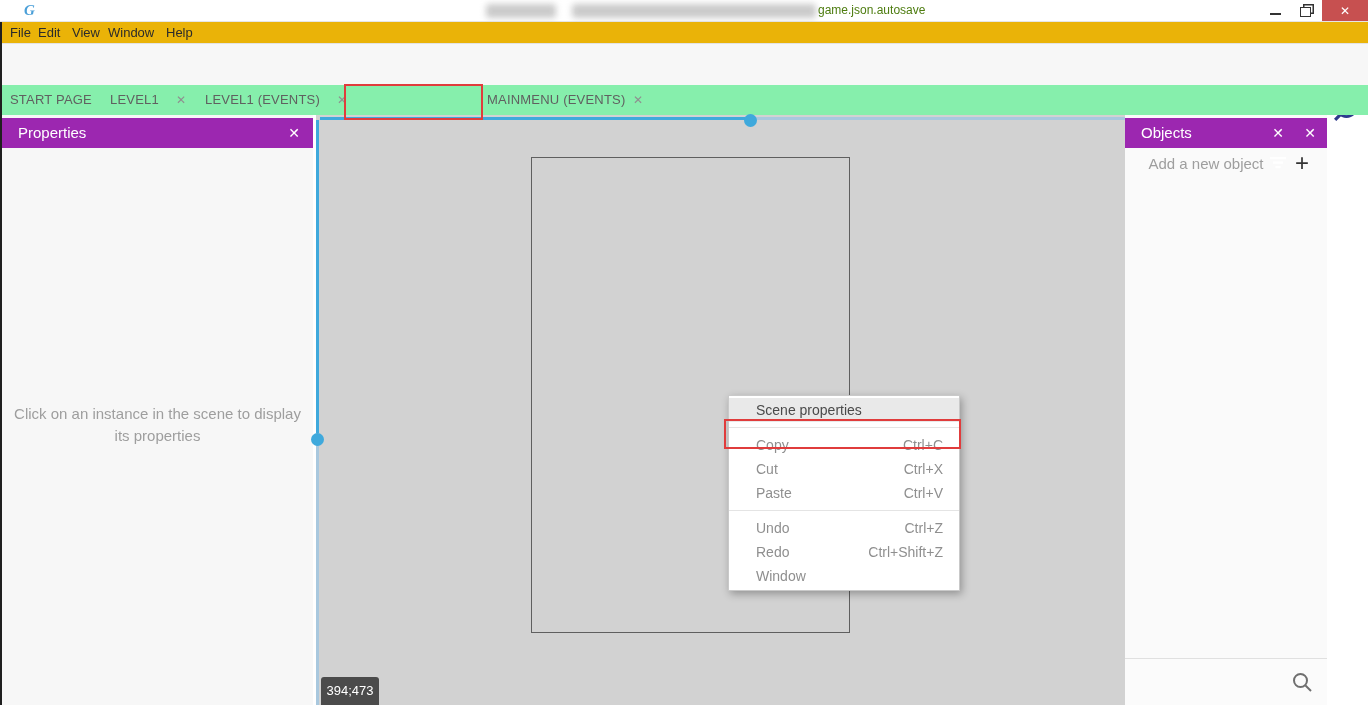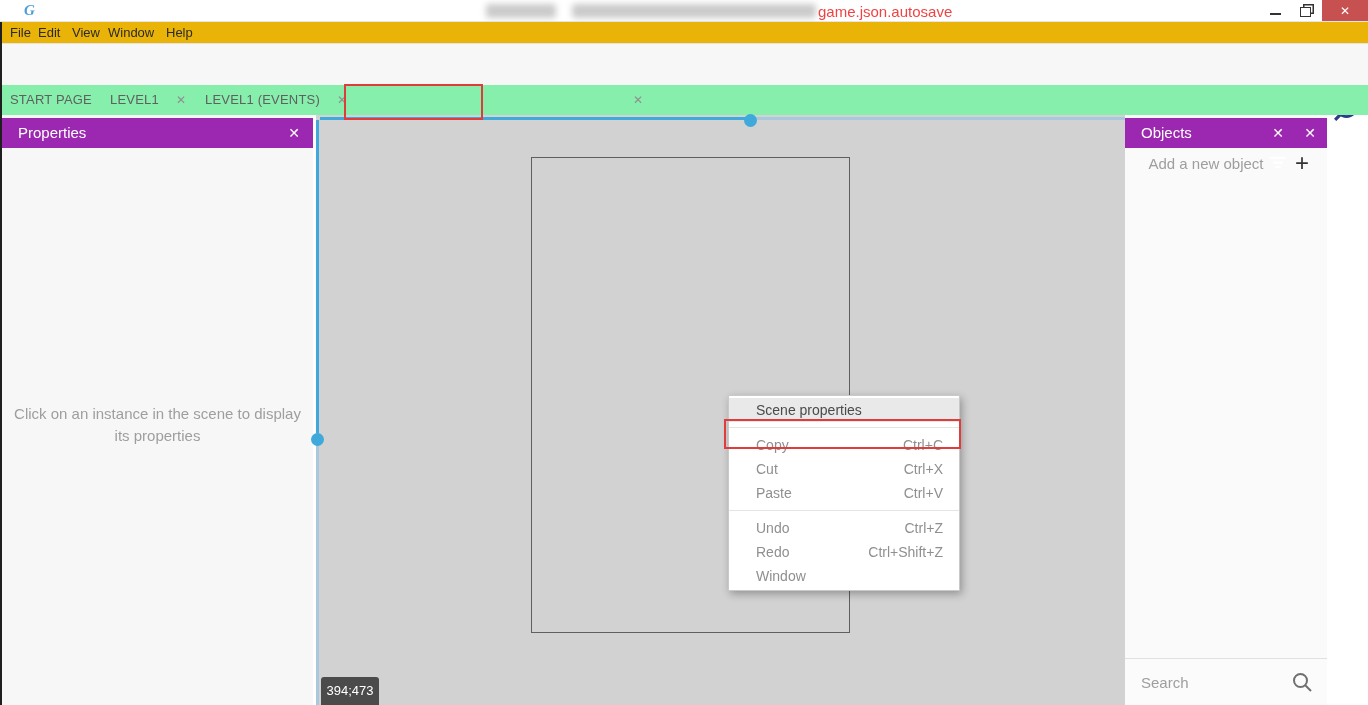"game.json.autosave" .title-text { color: #ef4444 -> #4d7c0f; font-size: 15px -> 12px }
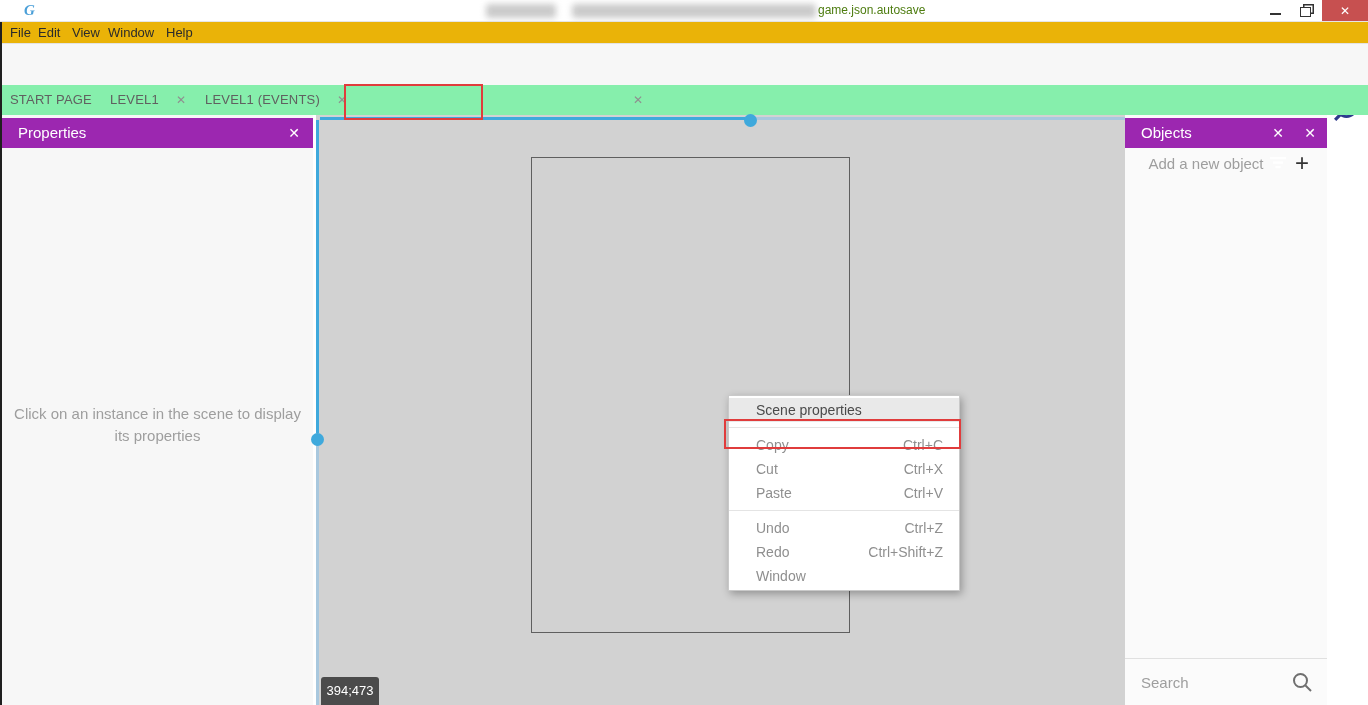"MAINMENU (EVENTS)" span.tab-label { html: none -> <span>MAINMENU (EVENTS)</span> }
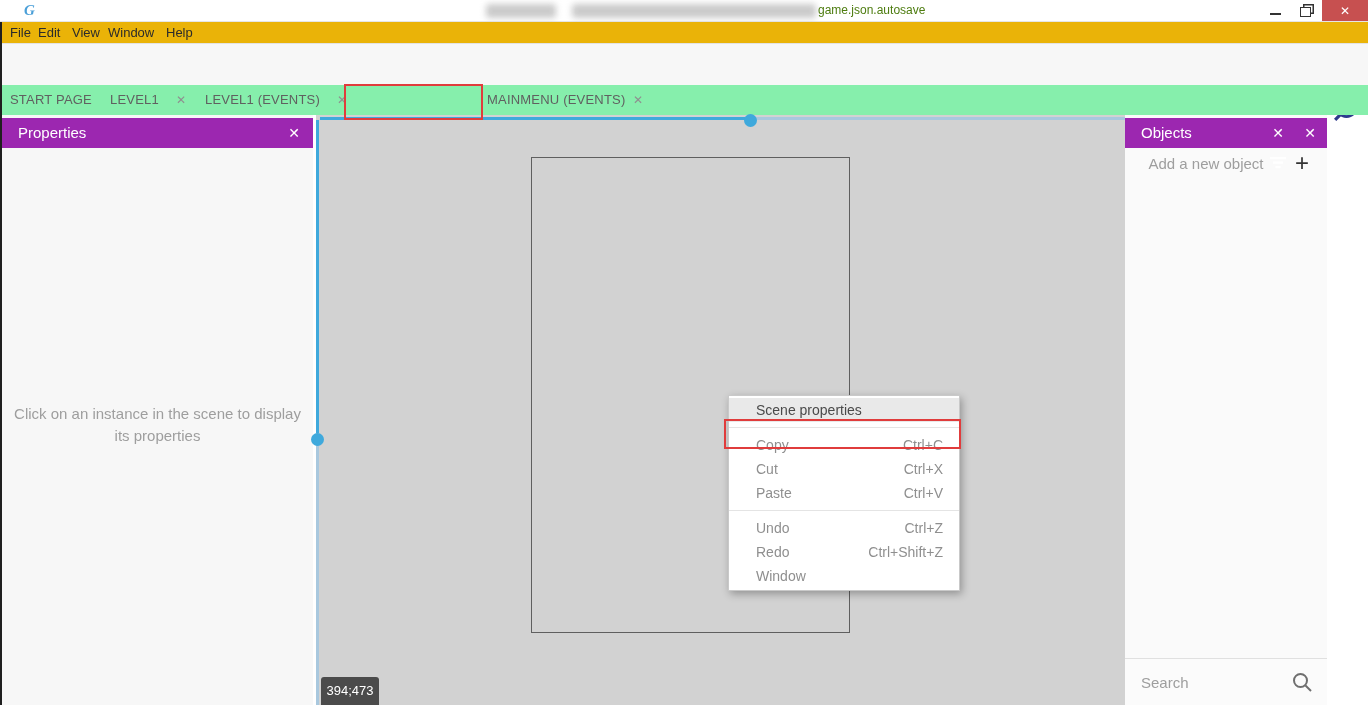"Search" input.search-input { html: <input> -> none }
